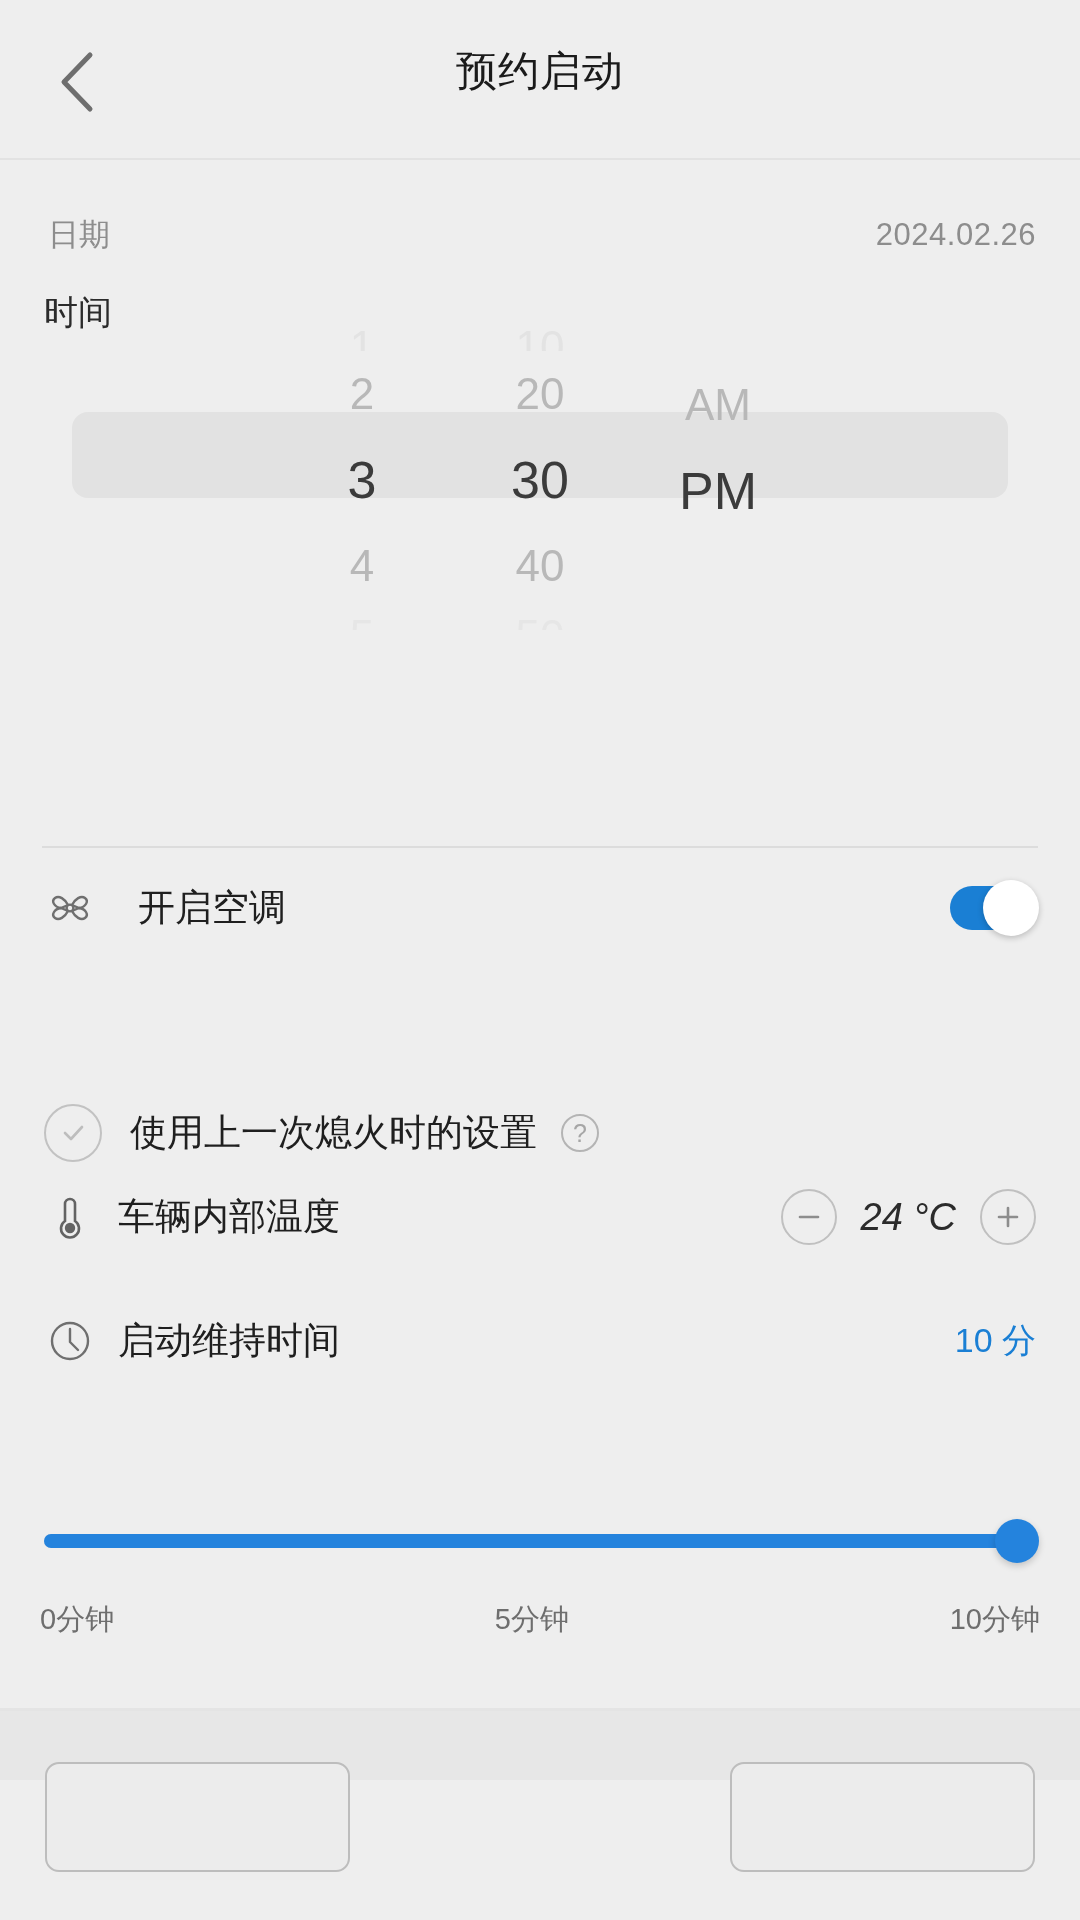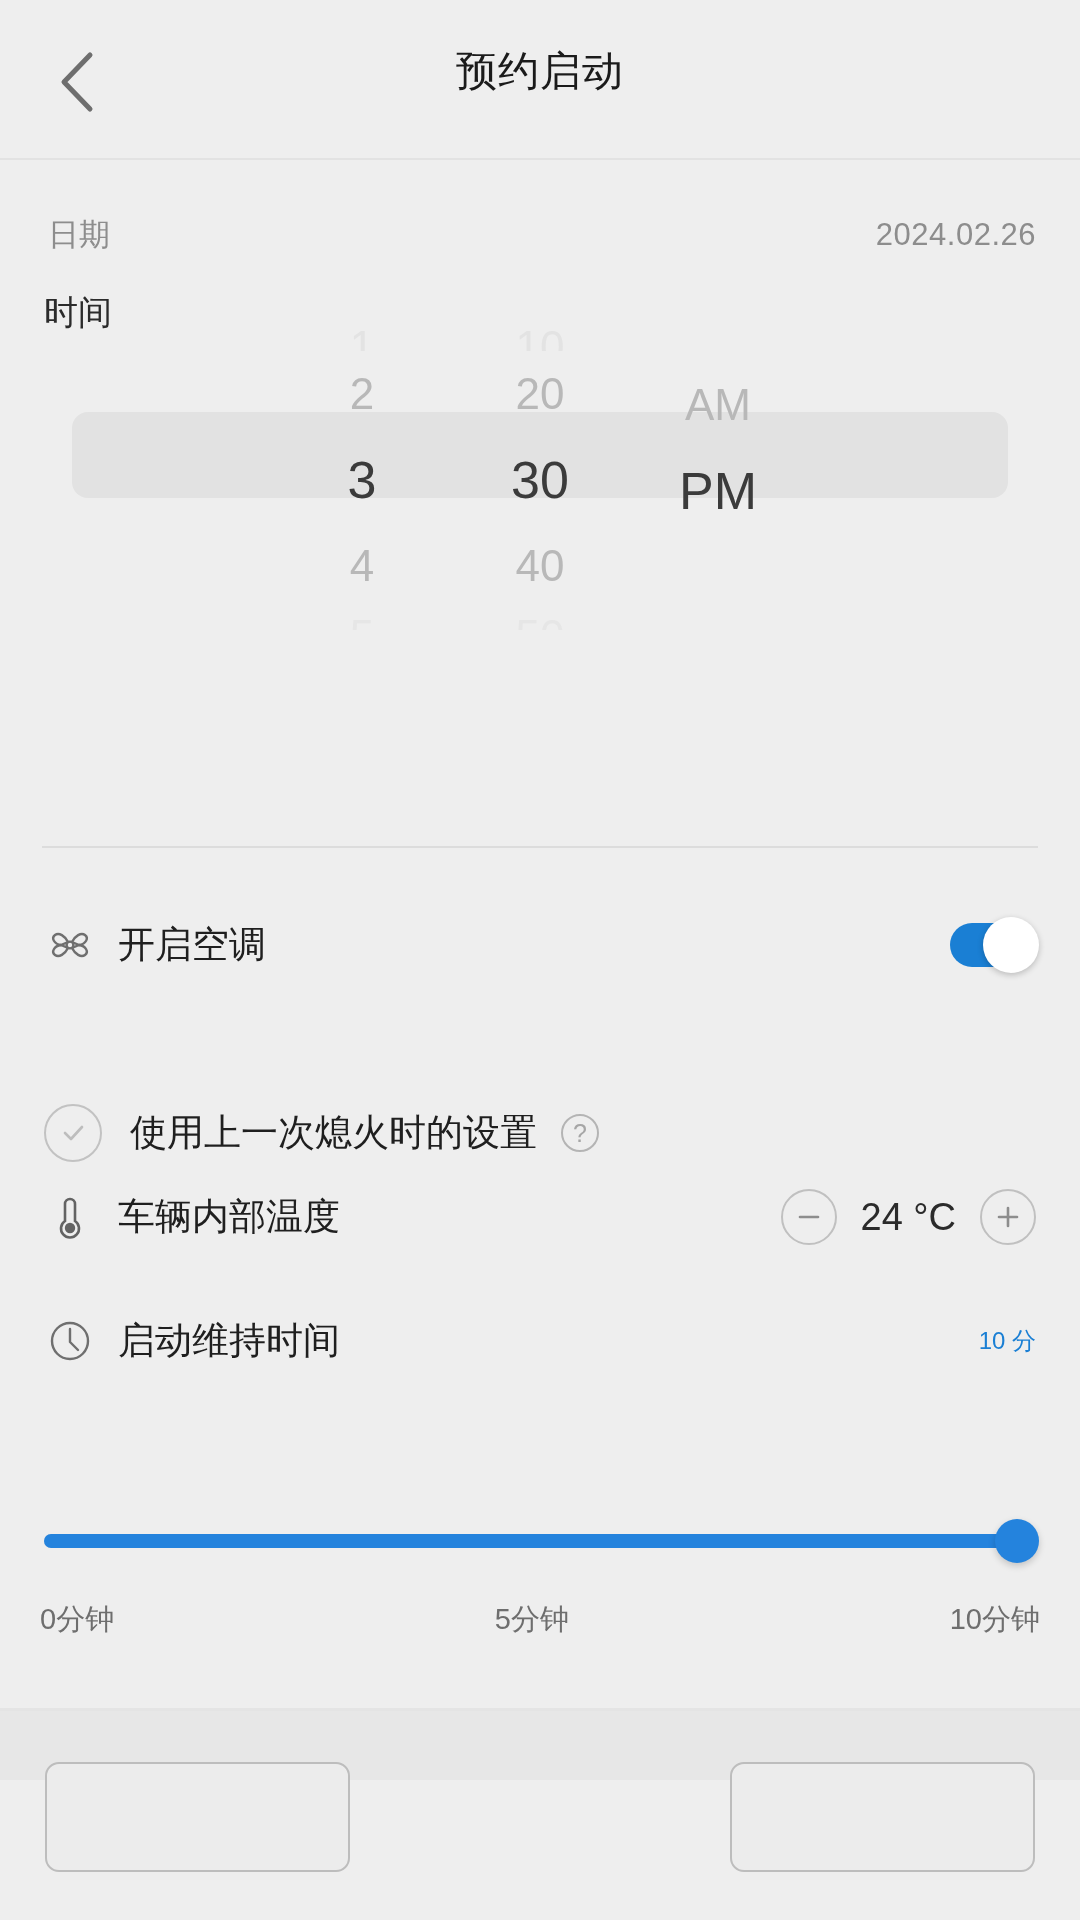"开启空调" .row-ac { gap: none -> 20px; top: 900px -> 863px }
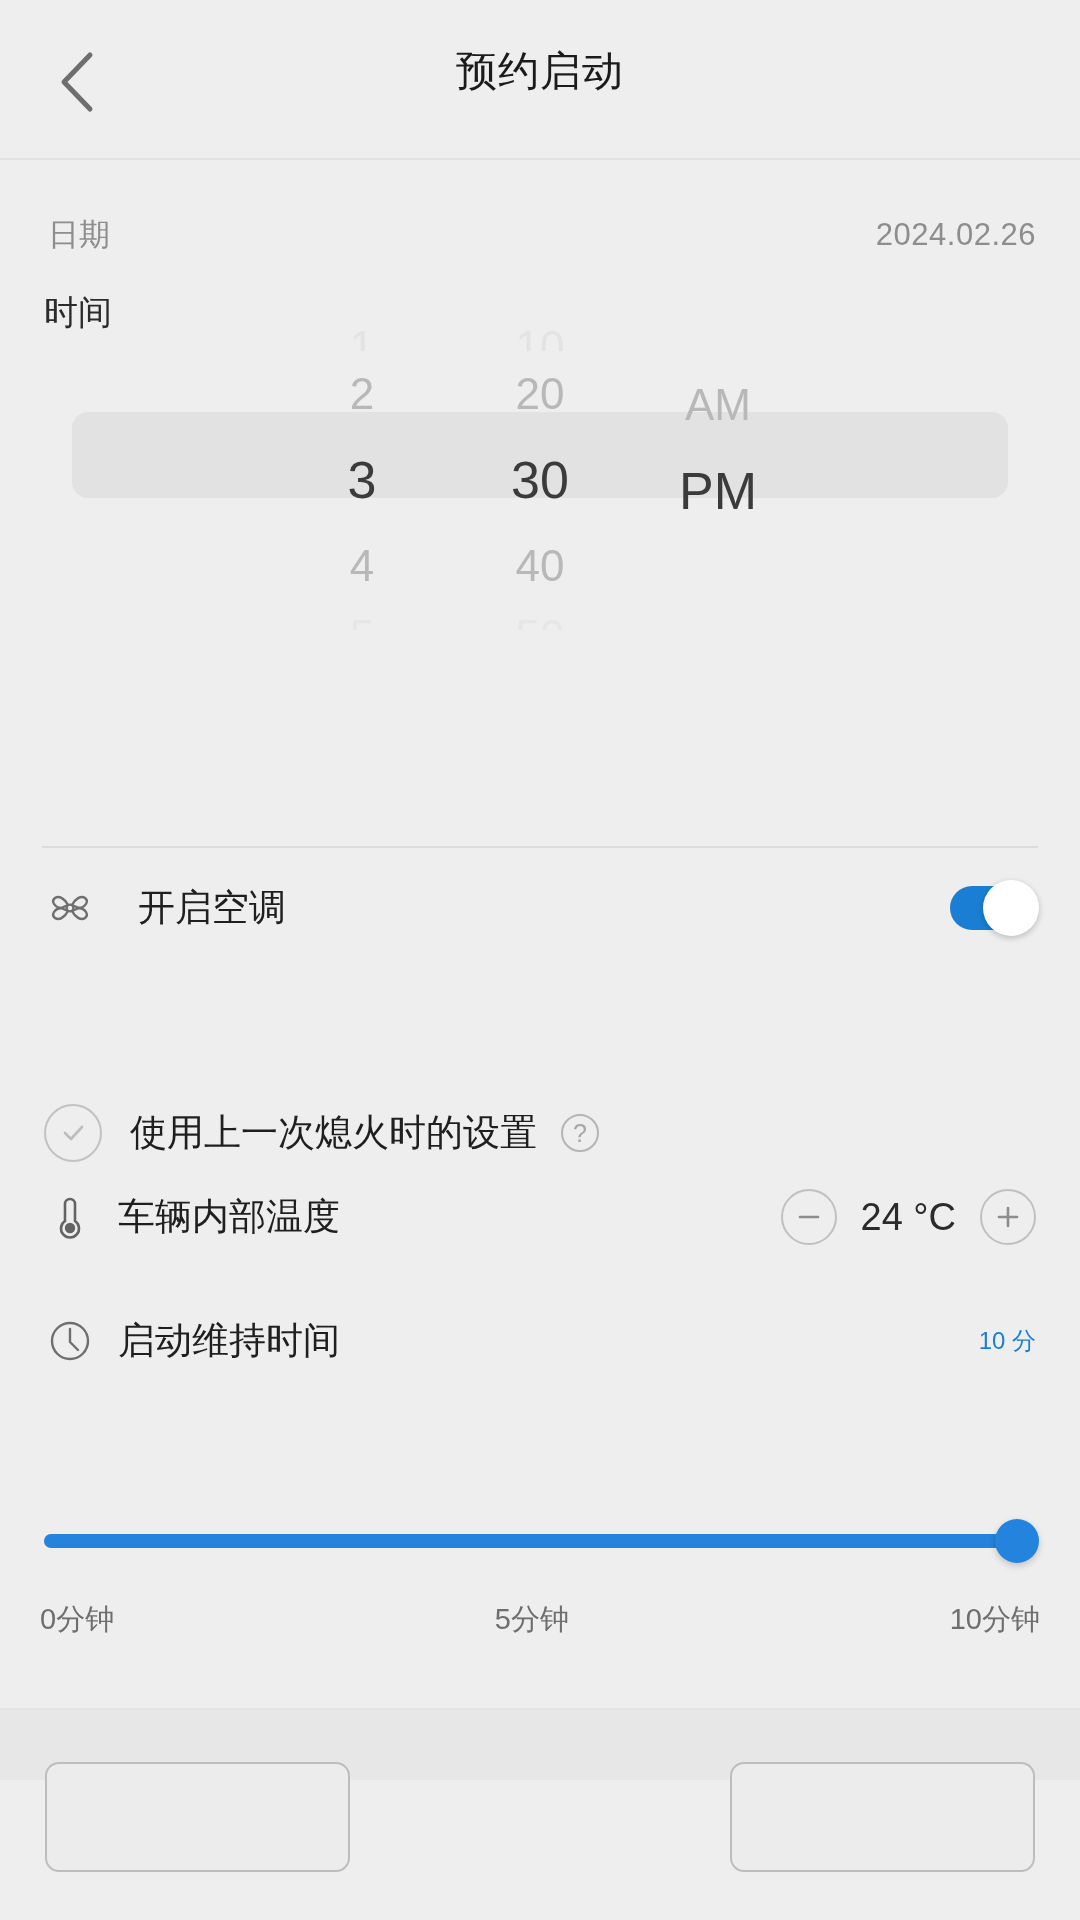"24 °C" .step-val { font-style: none -> italic }
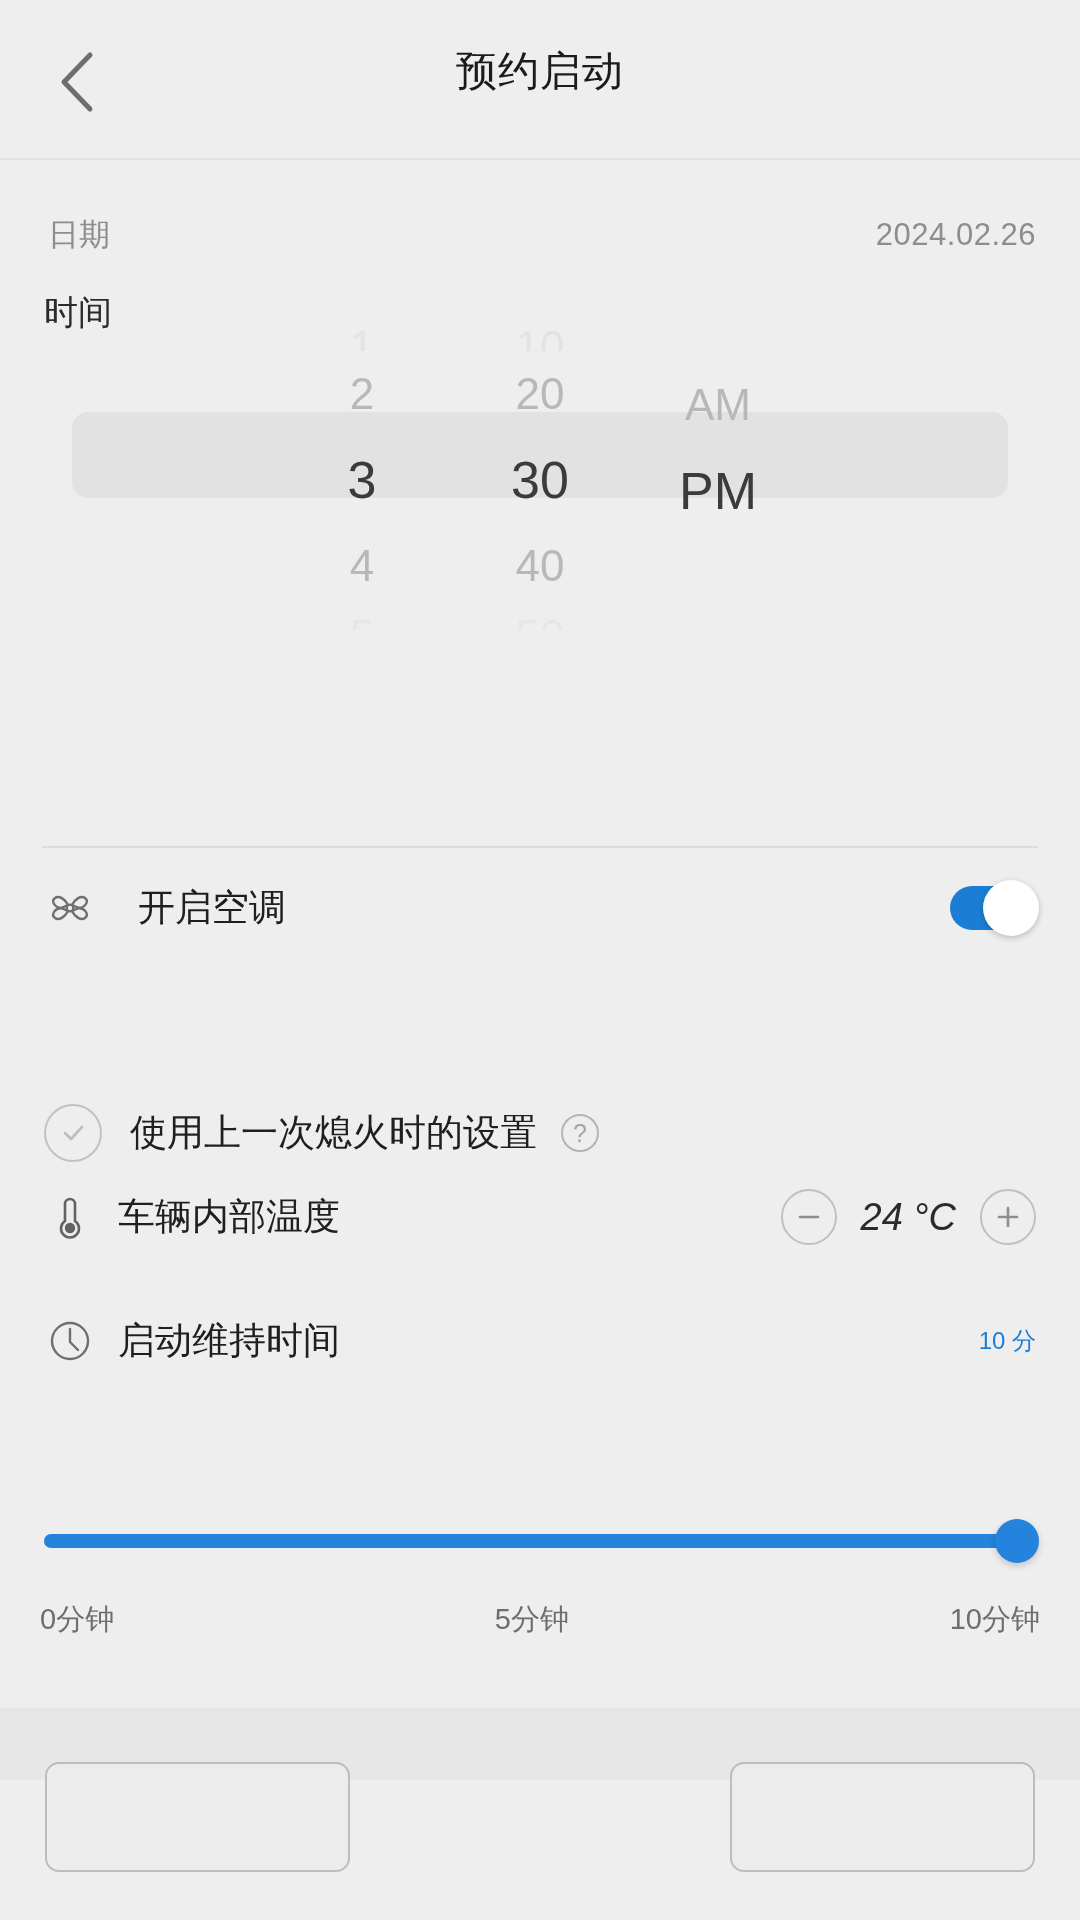"10 分" .dur-value { font-size: 24px -> 34px }
